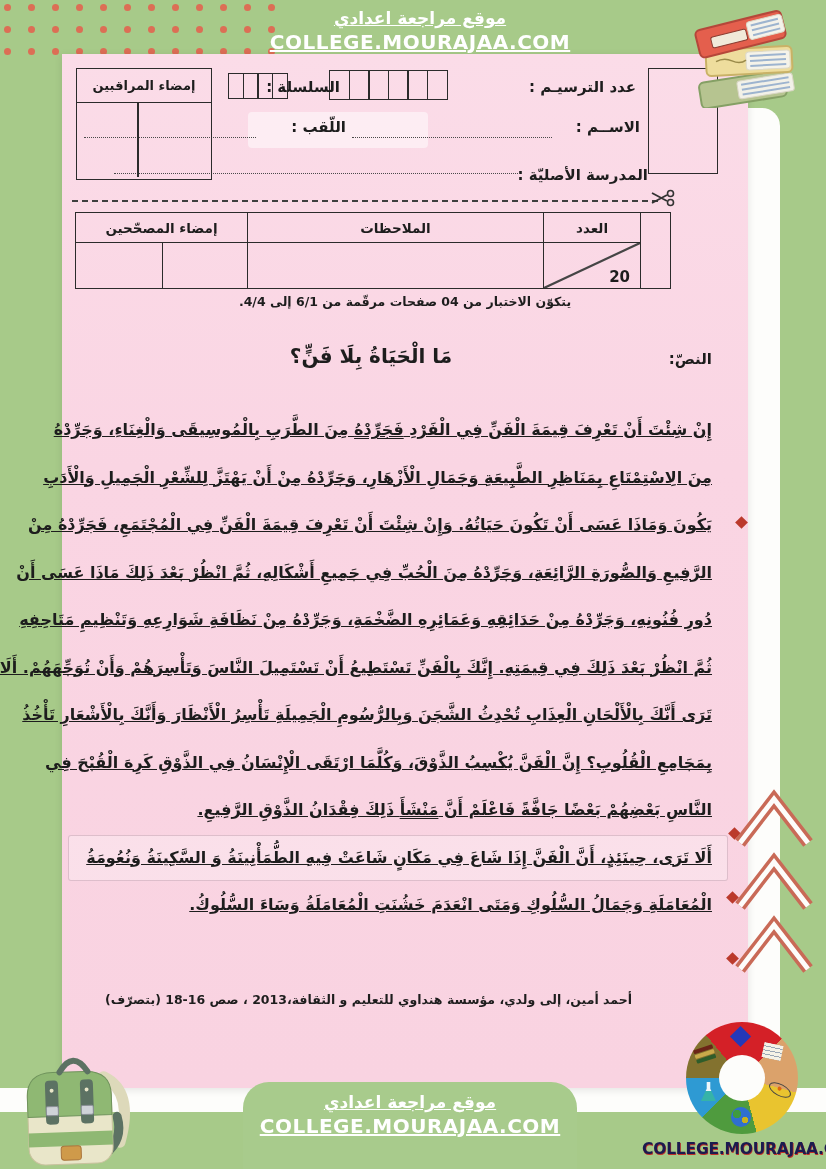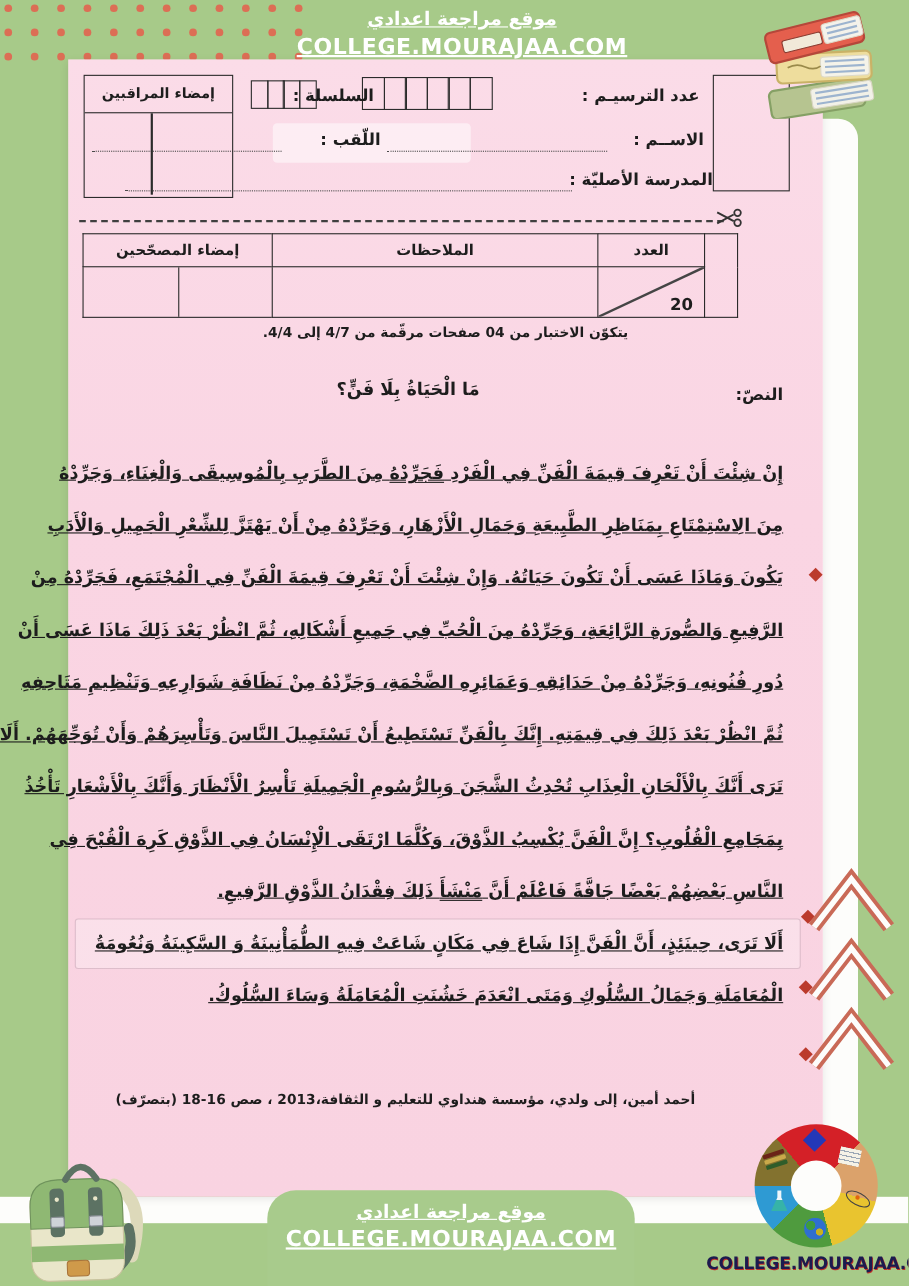"المدرسة الأصليّة :" div.lbl { top: 100px -> 112px }
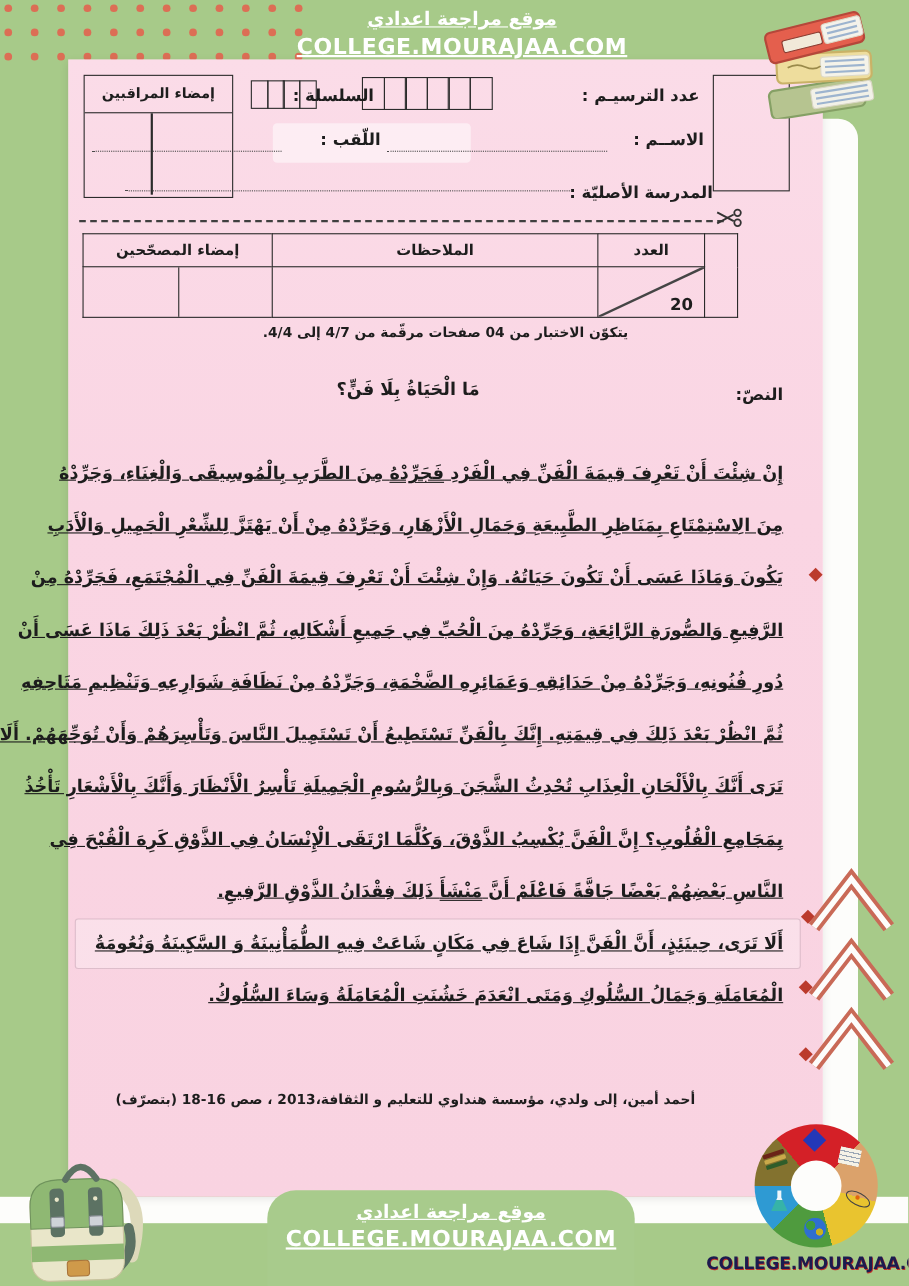"يتكوّن الاختبار من 04 صفحات" div.pages-note { text: 4/7 -> 6/1 }
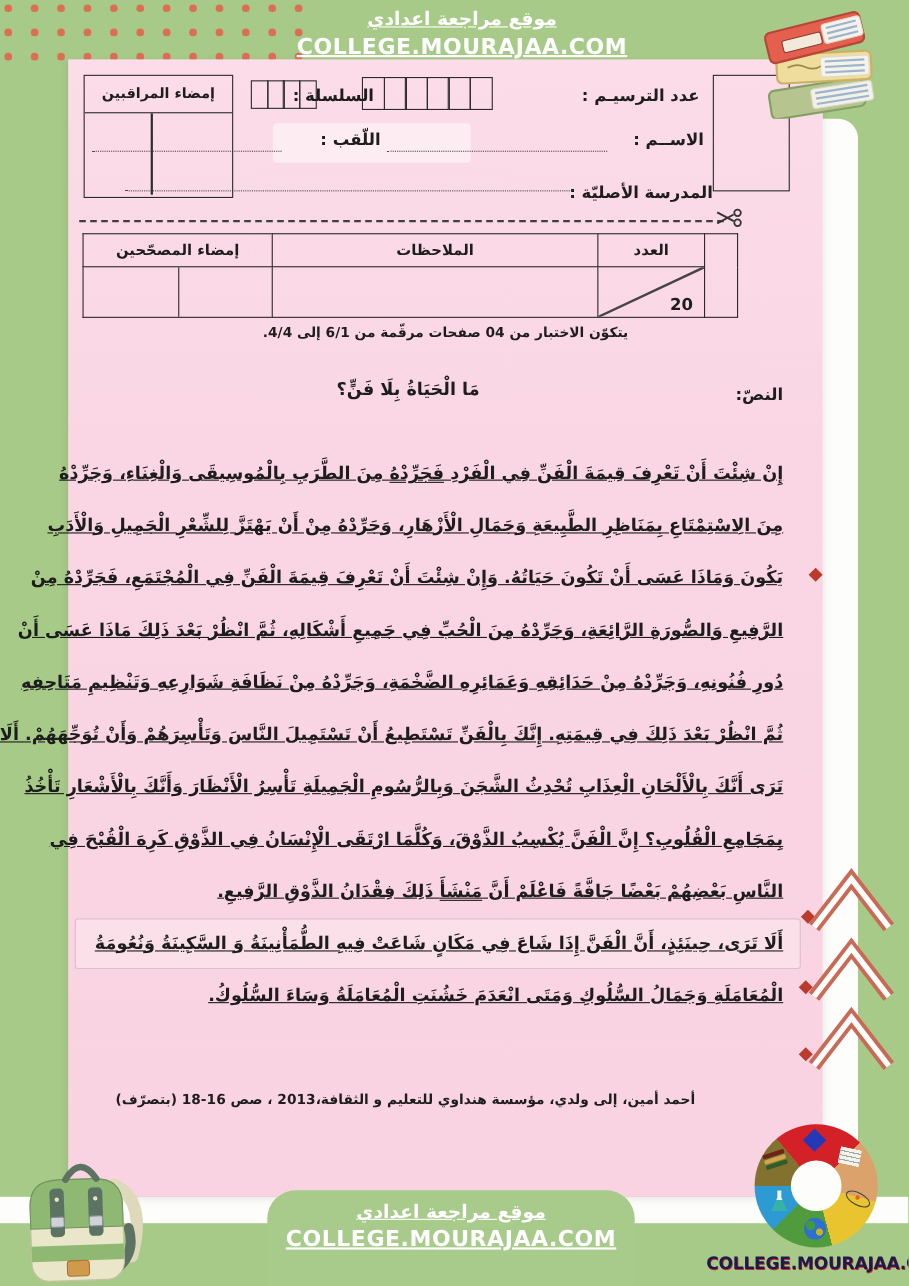"مَا الْحَيَاةُ بِلَا فَنٍّ؟" .exam-title { font-size: 16px -> 20px }
